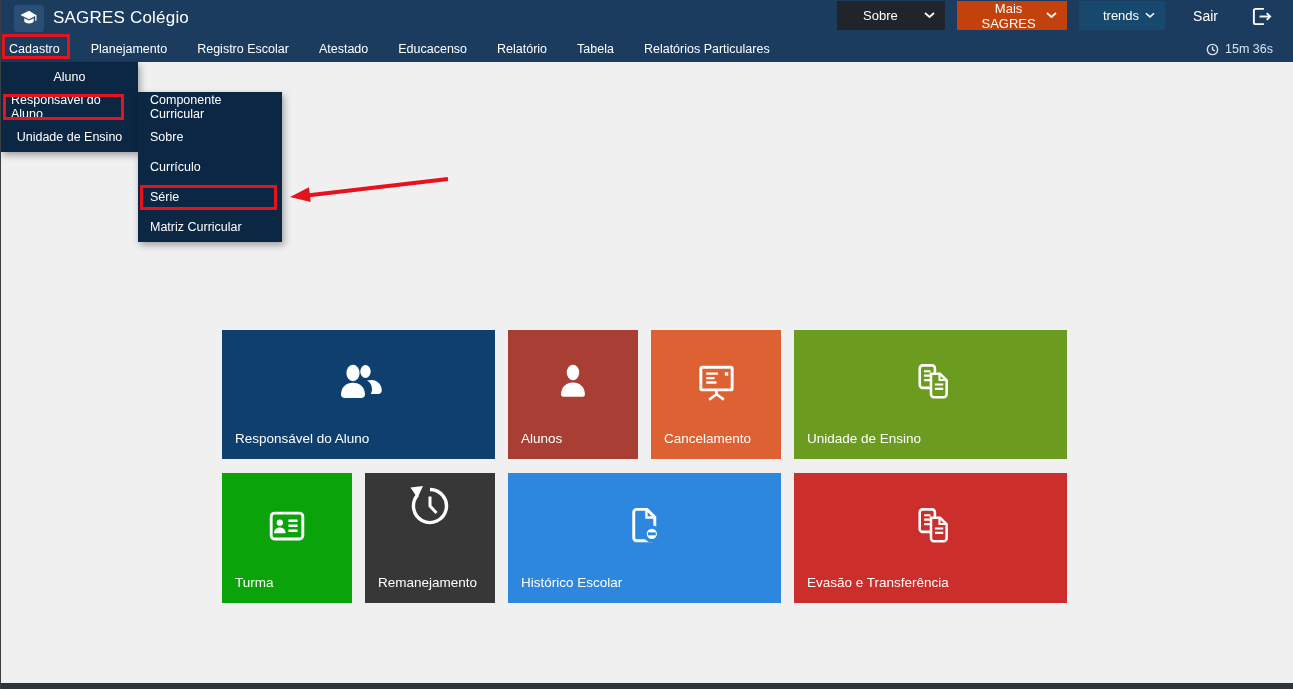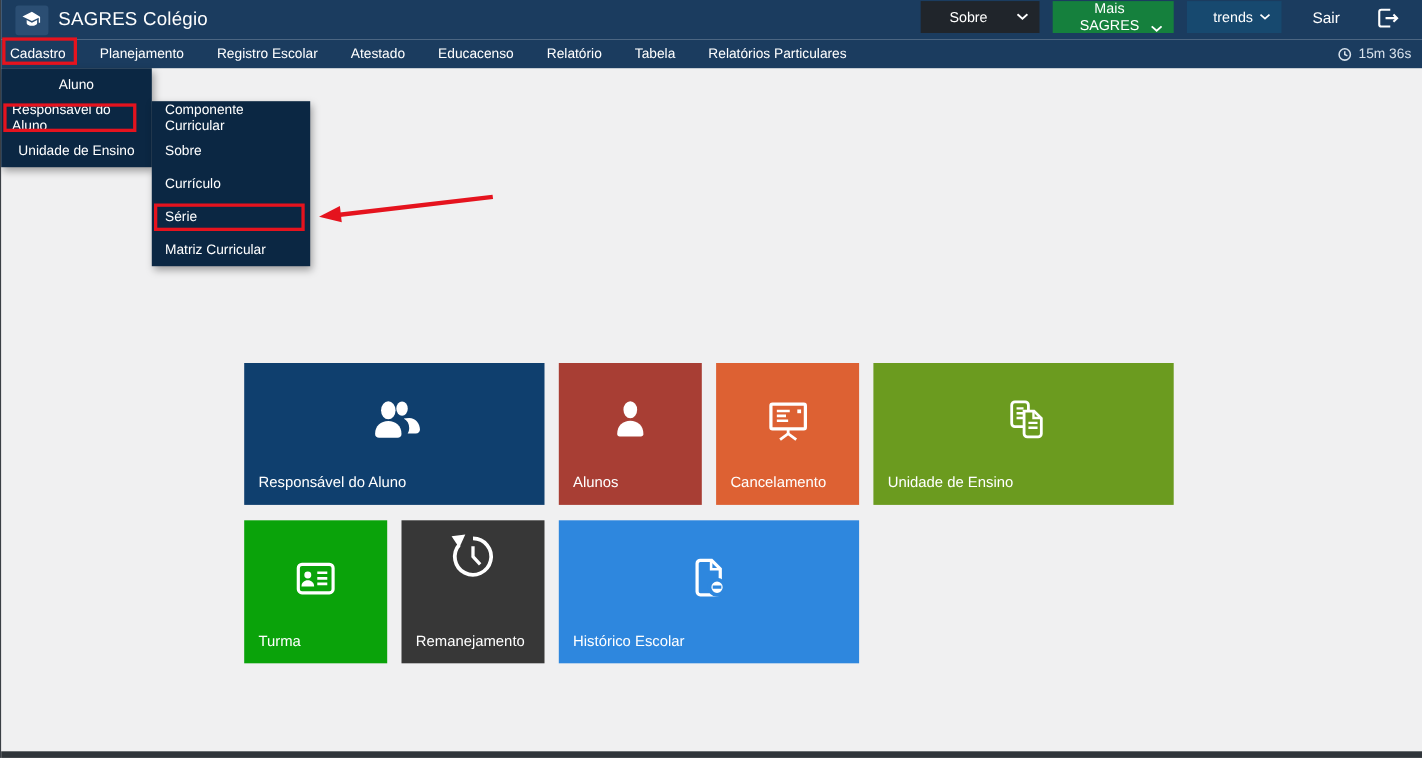"Mais SAGRES" .tb-btn.dark2 { align-items: flex-end -> none; background: #15803d -> #c2410c }
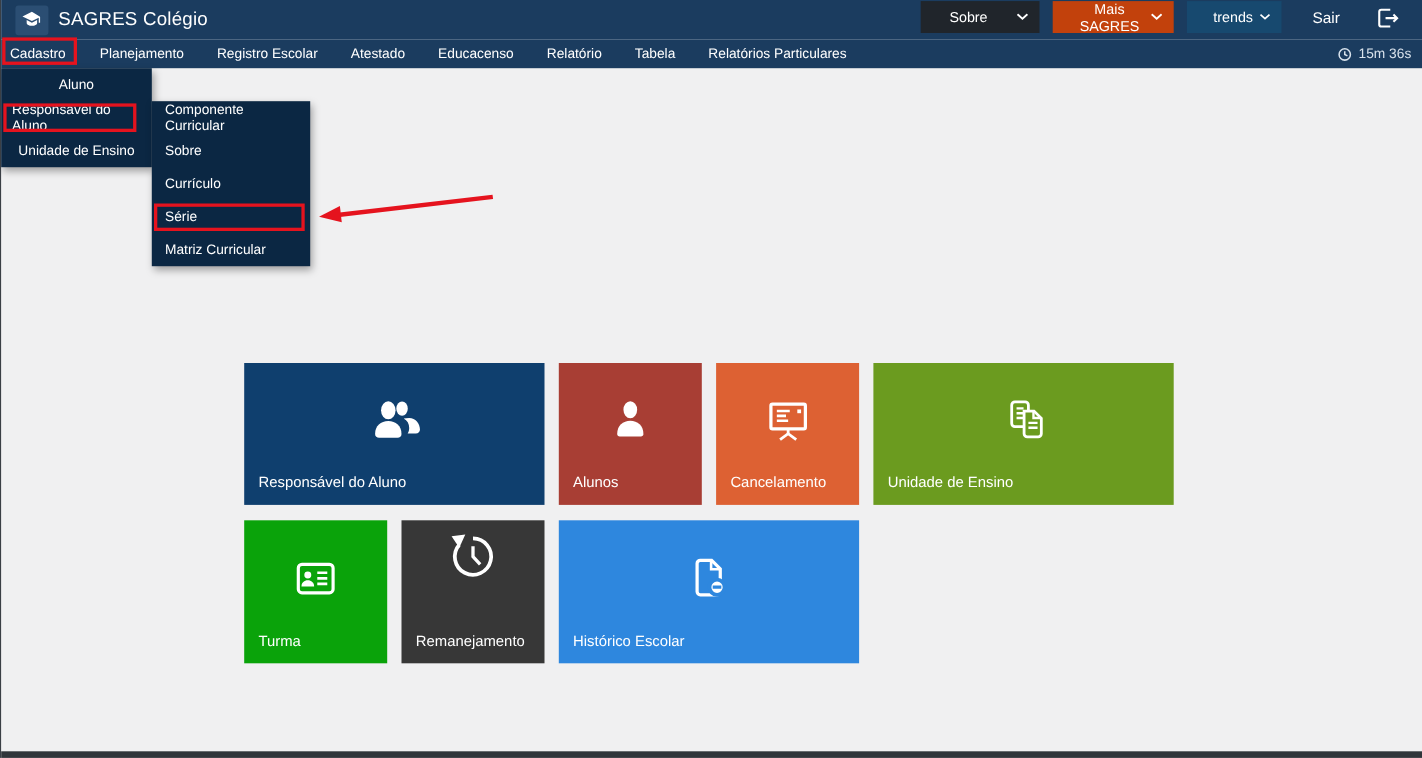"15m 36s" .timer { padding-right: 10px -> 20px }
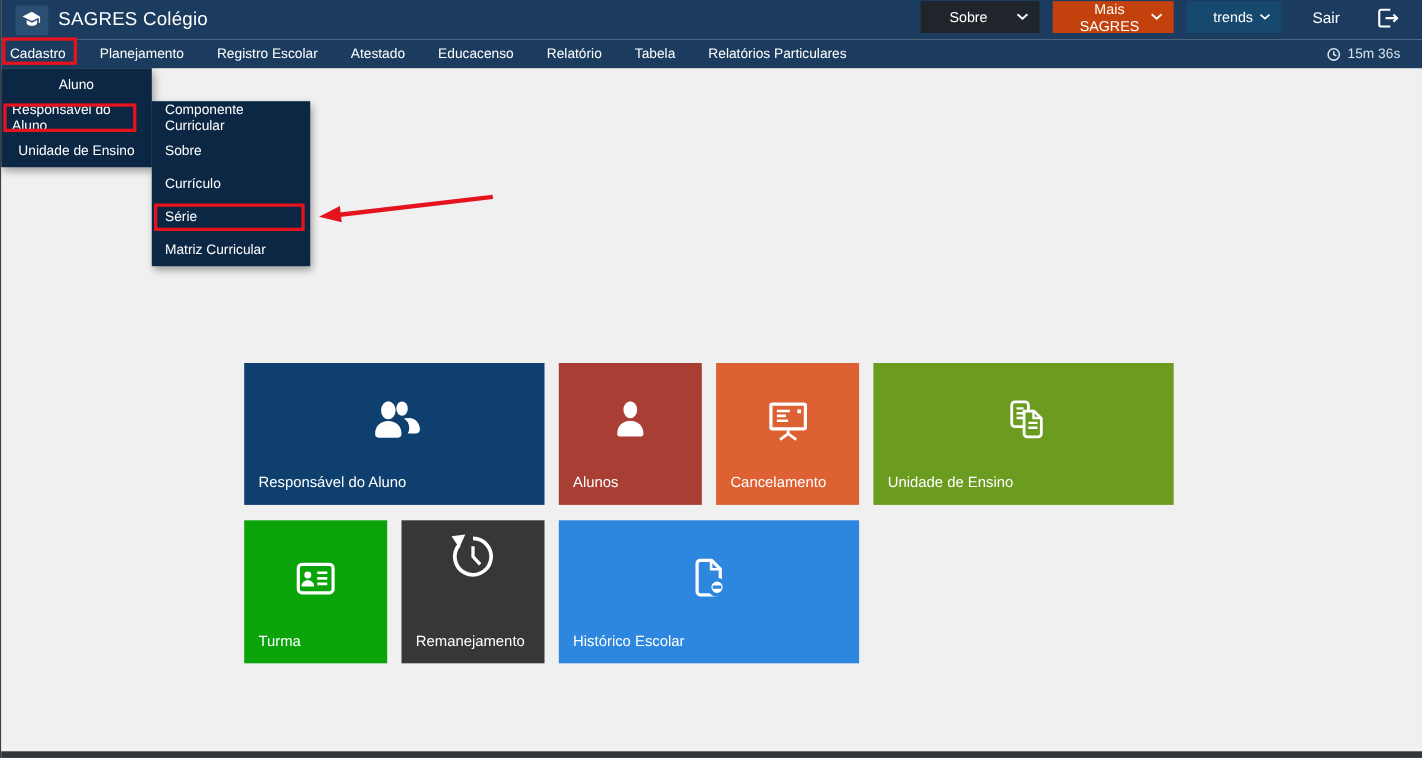"Evasão e Transferência" div.tile { html: none -> <div> <div> <svg> <rect></rect> <path></path> <path></path> <path></path> <path></path> </svg> </div> <div>Evasão e Transferência</div> </div> }
